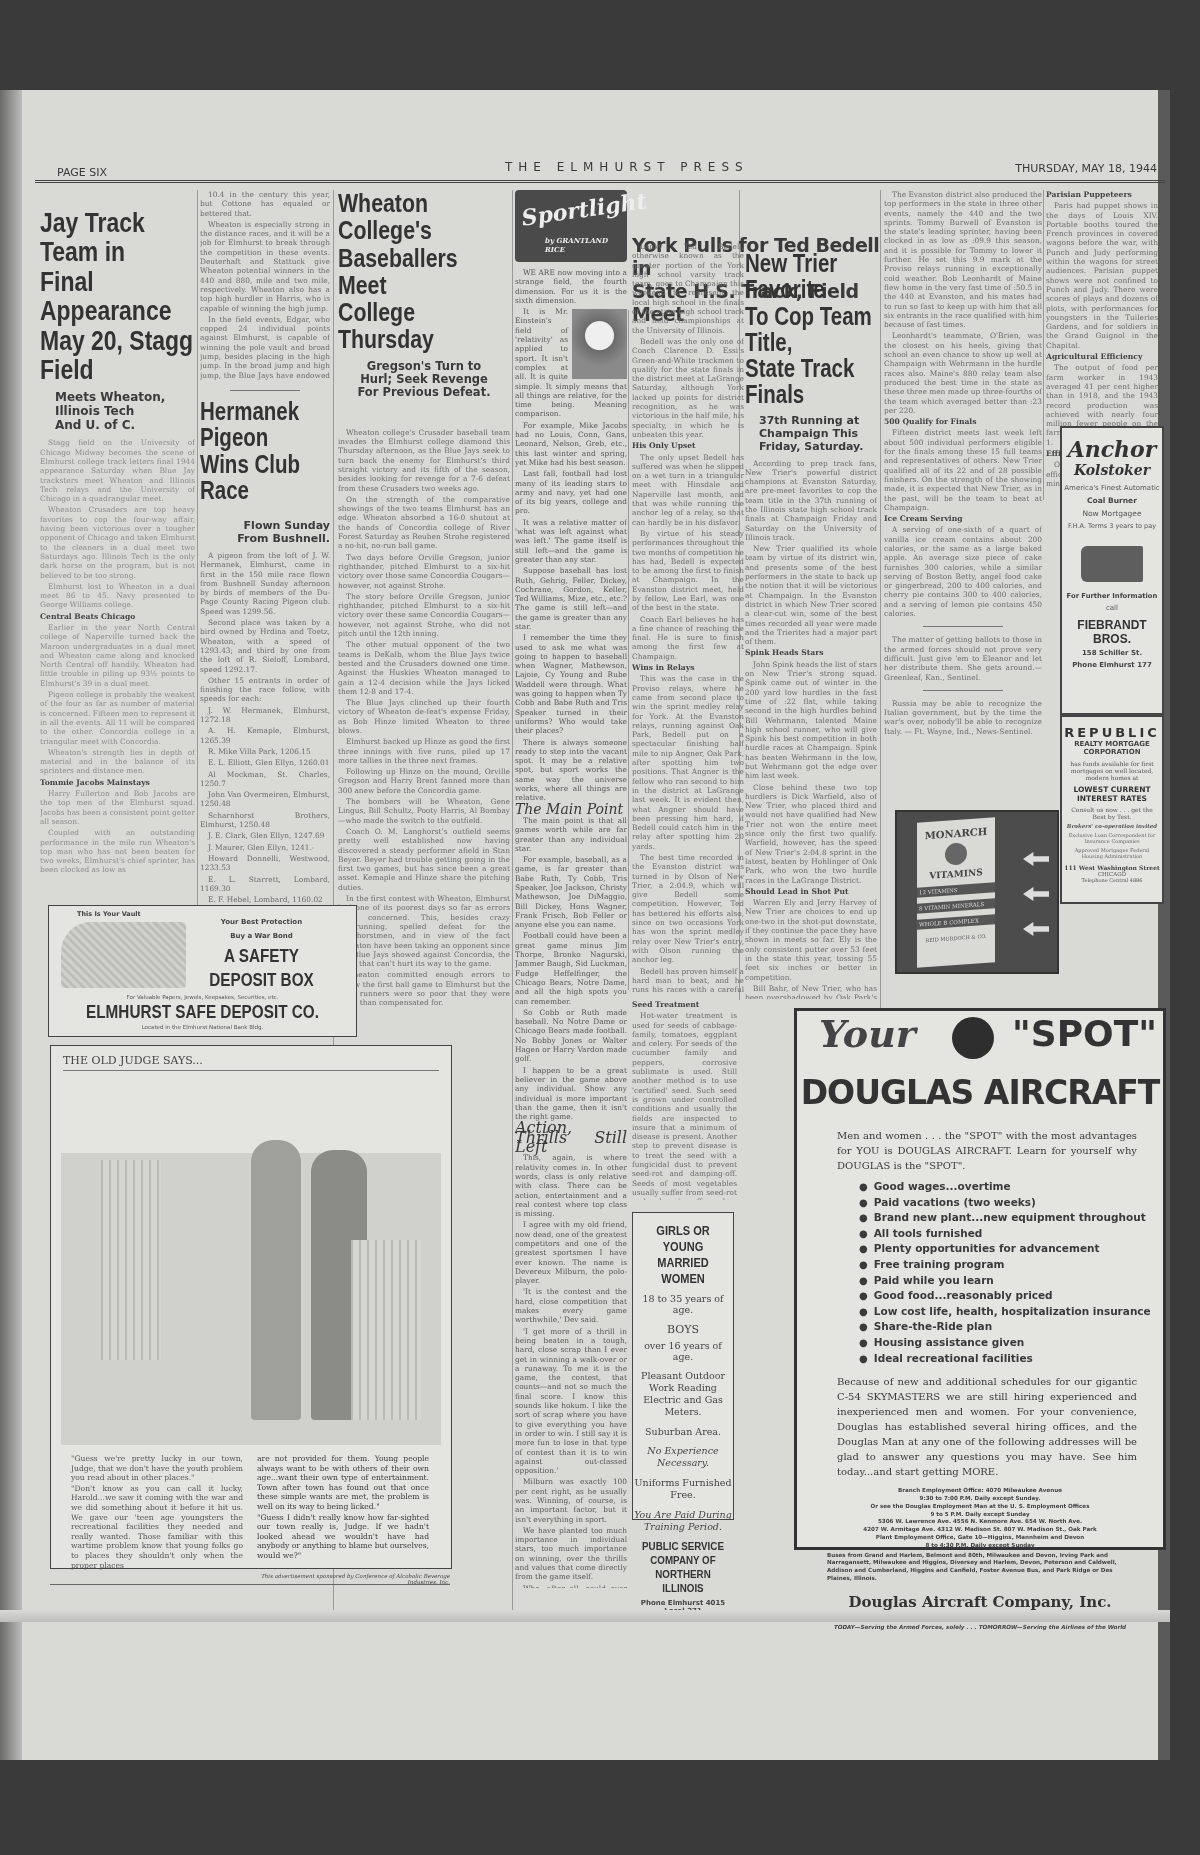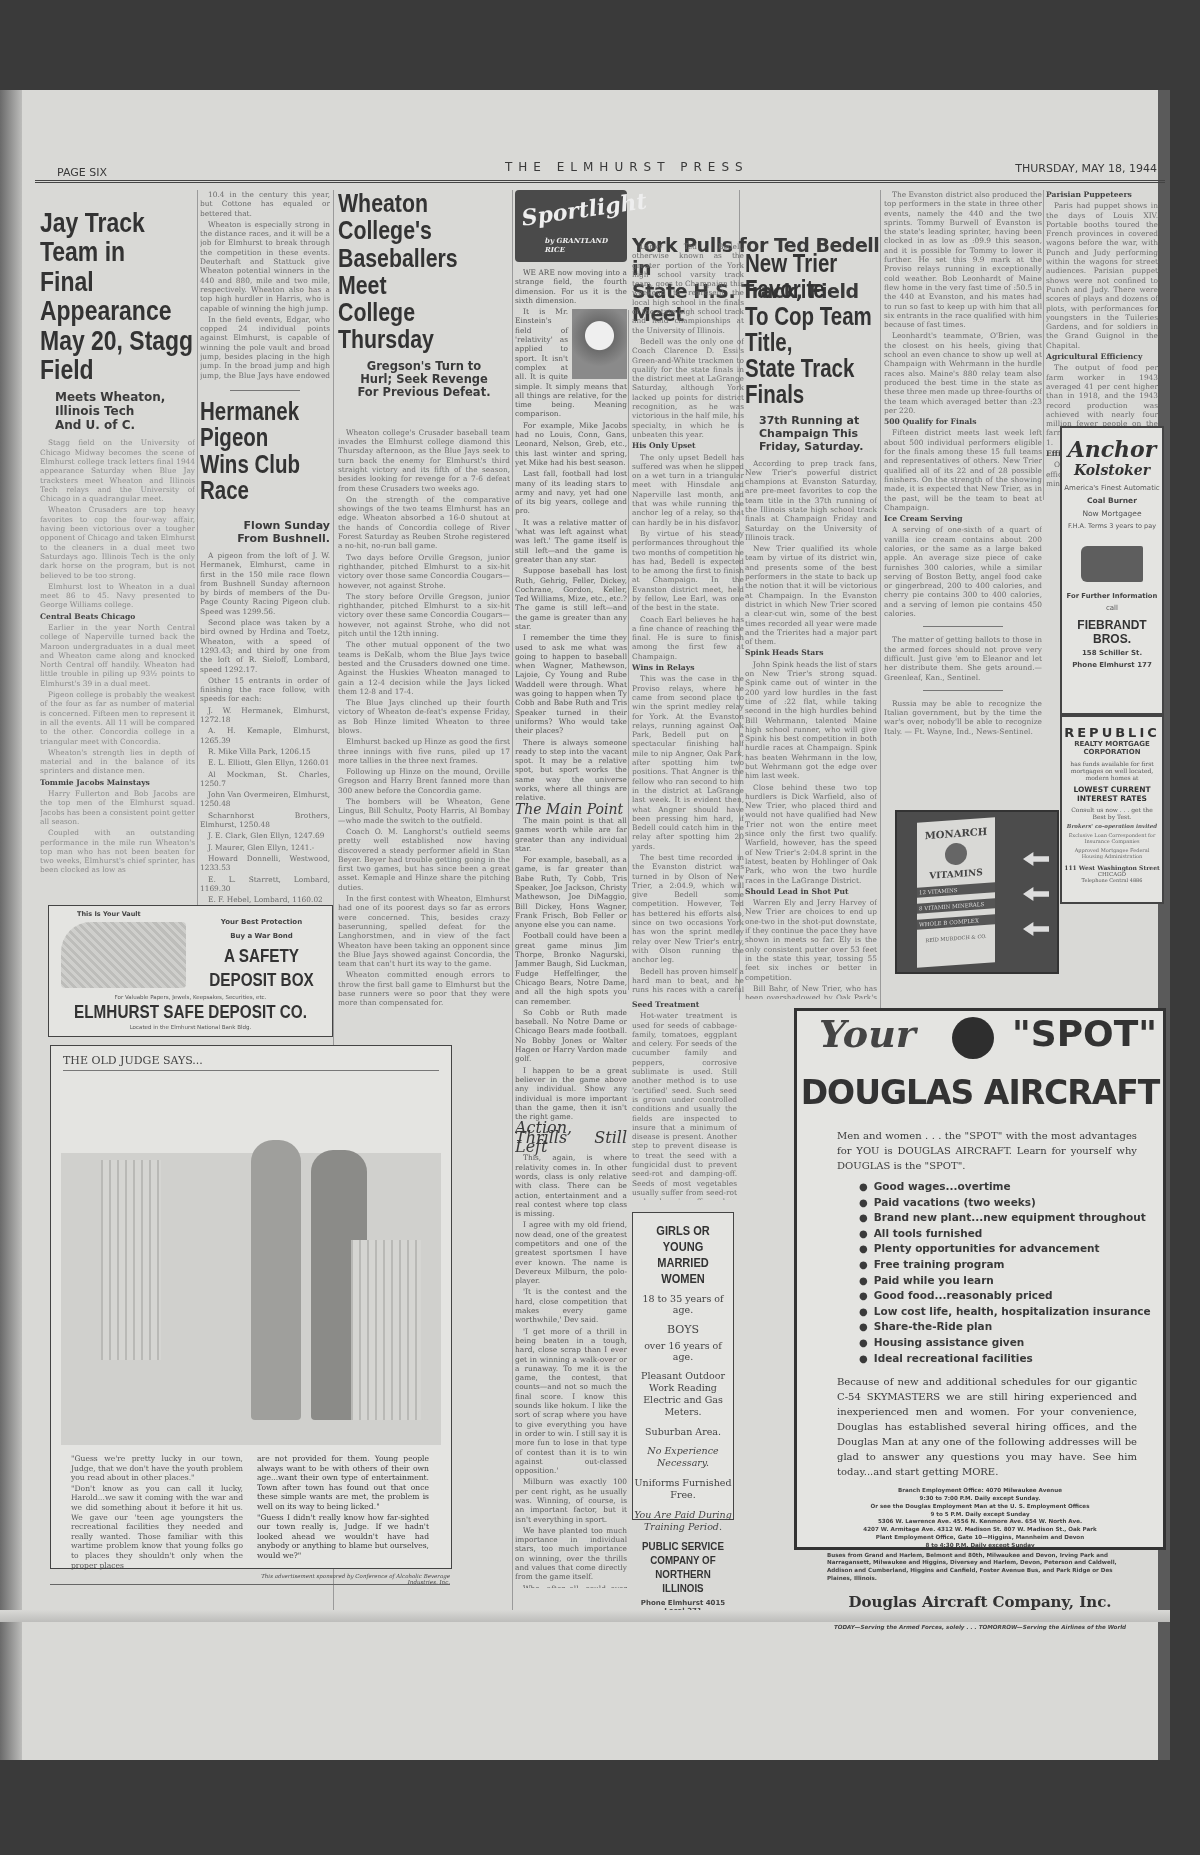"This Is Your Vault" div.ad { padding-left: none -> 24px }
